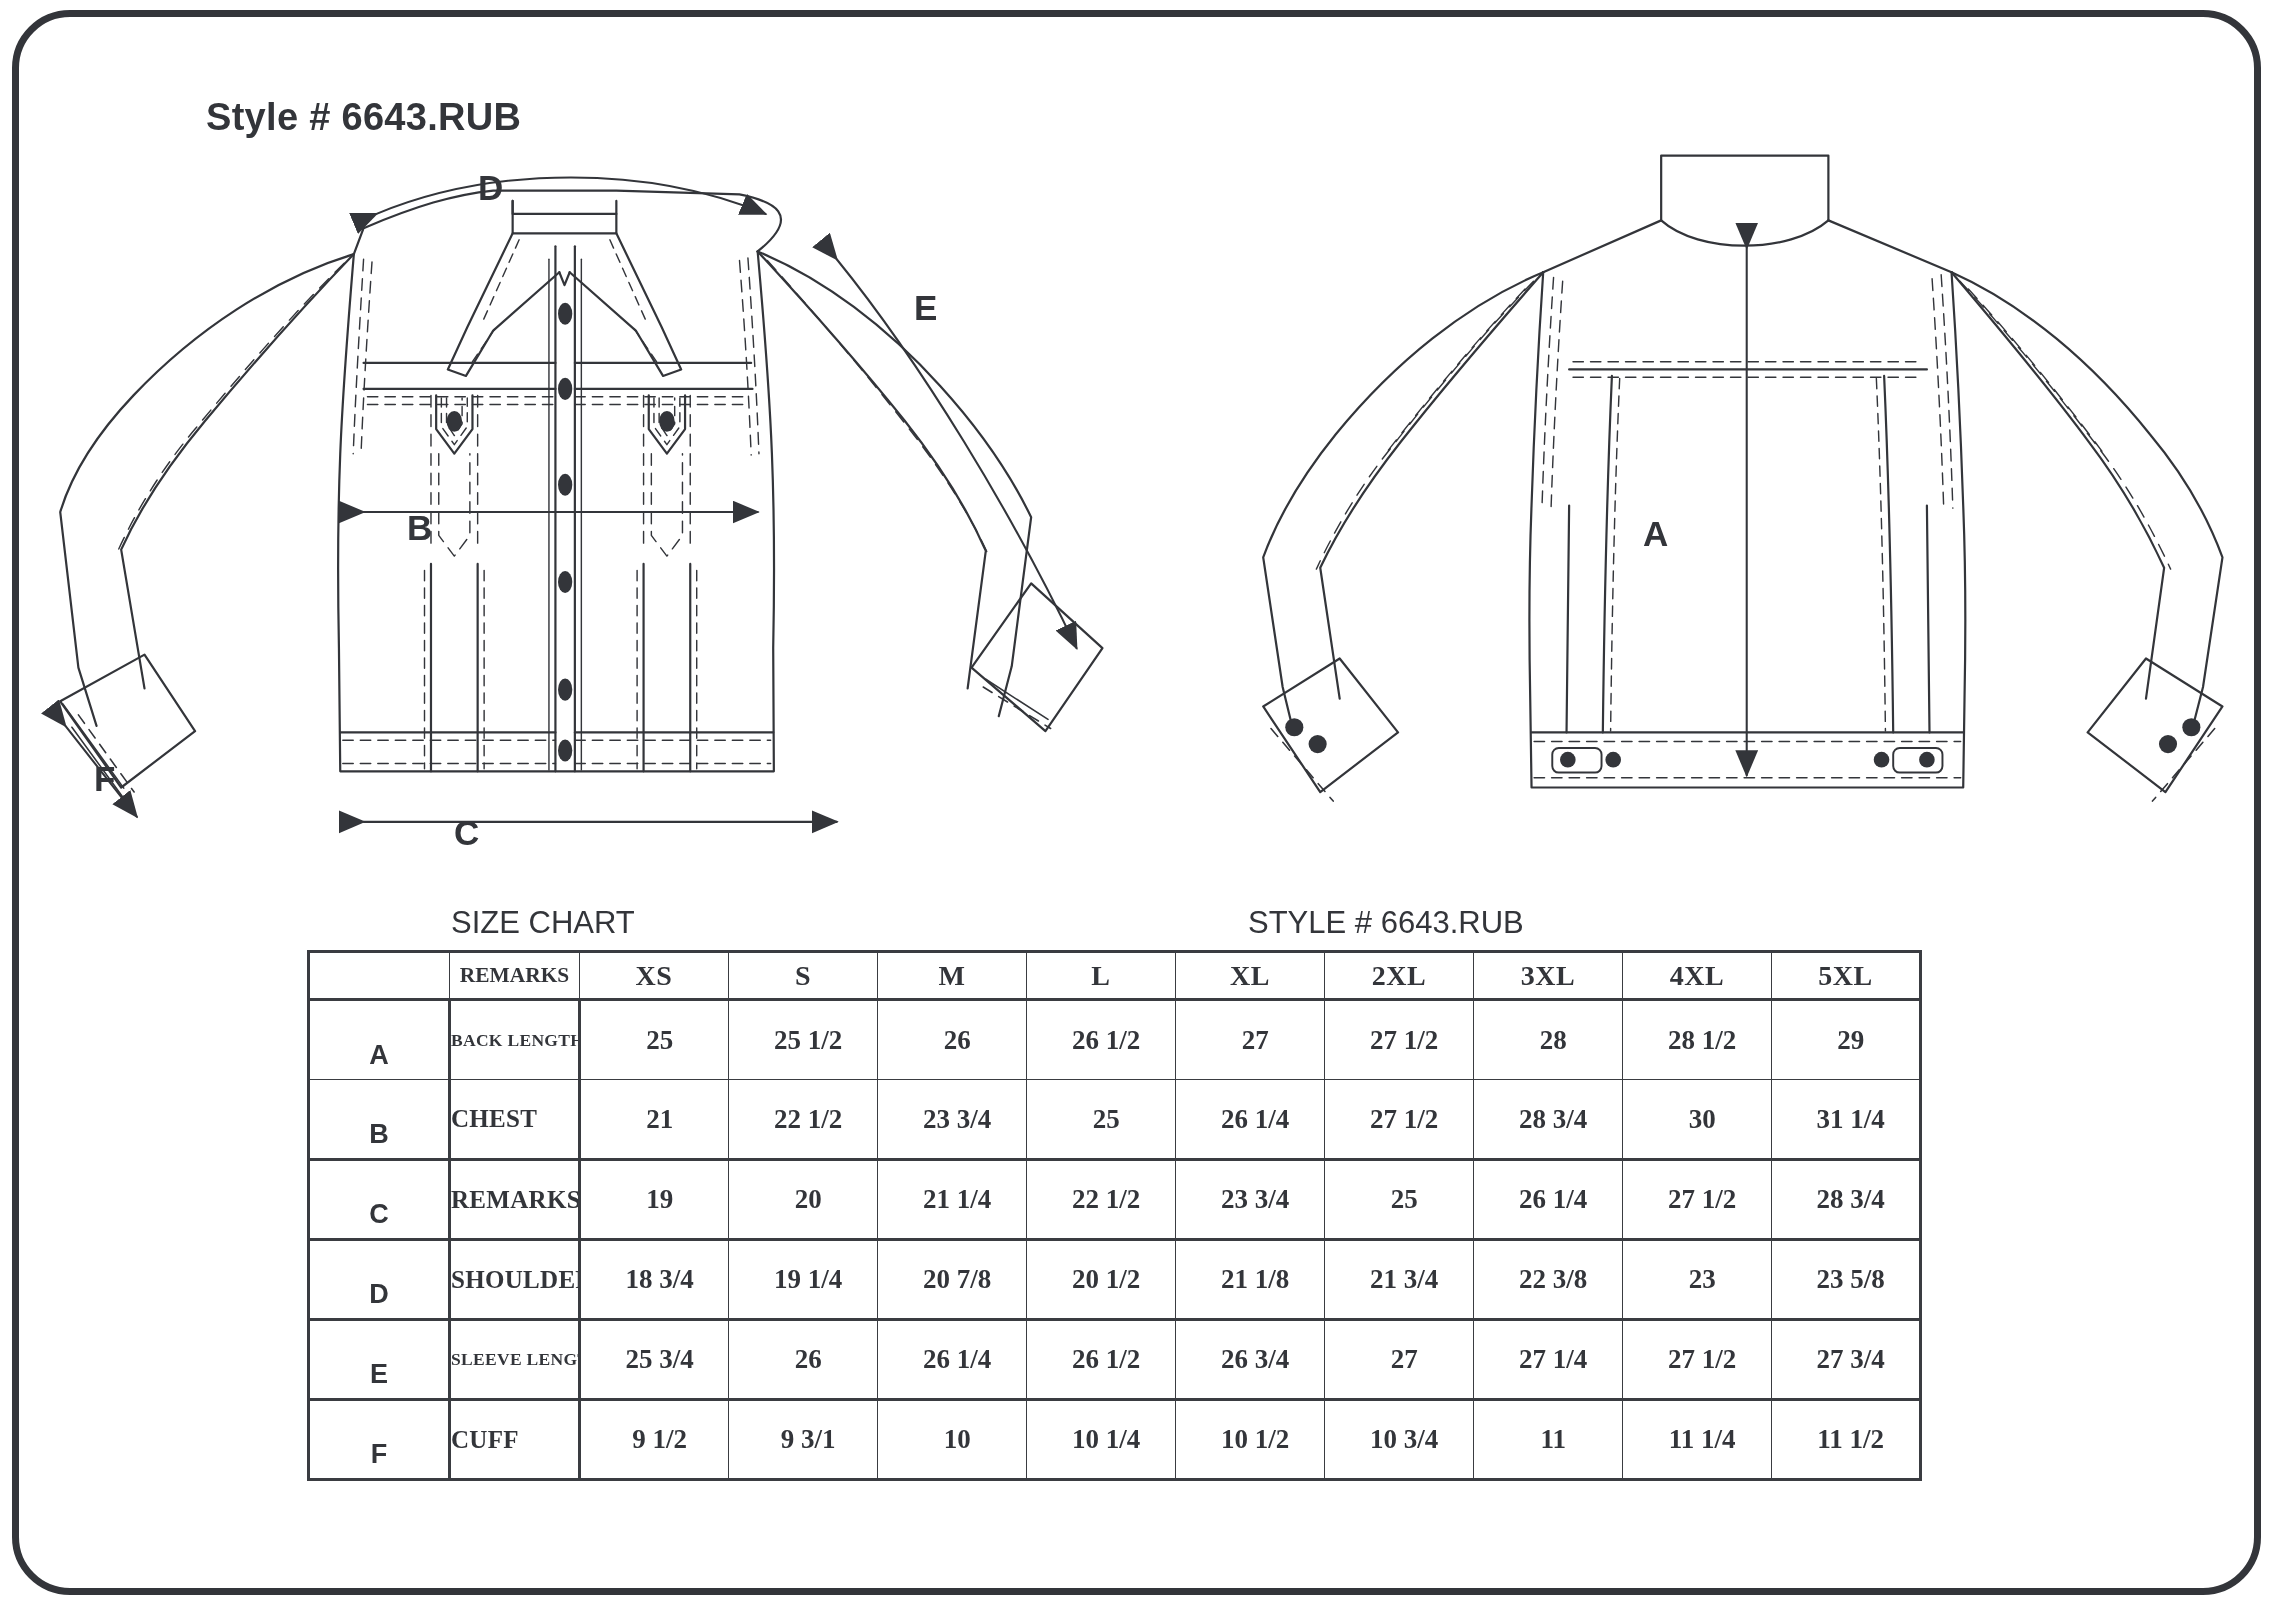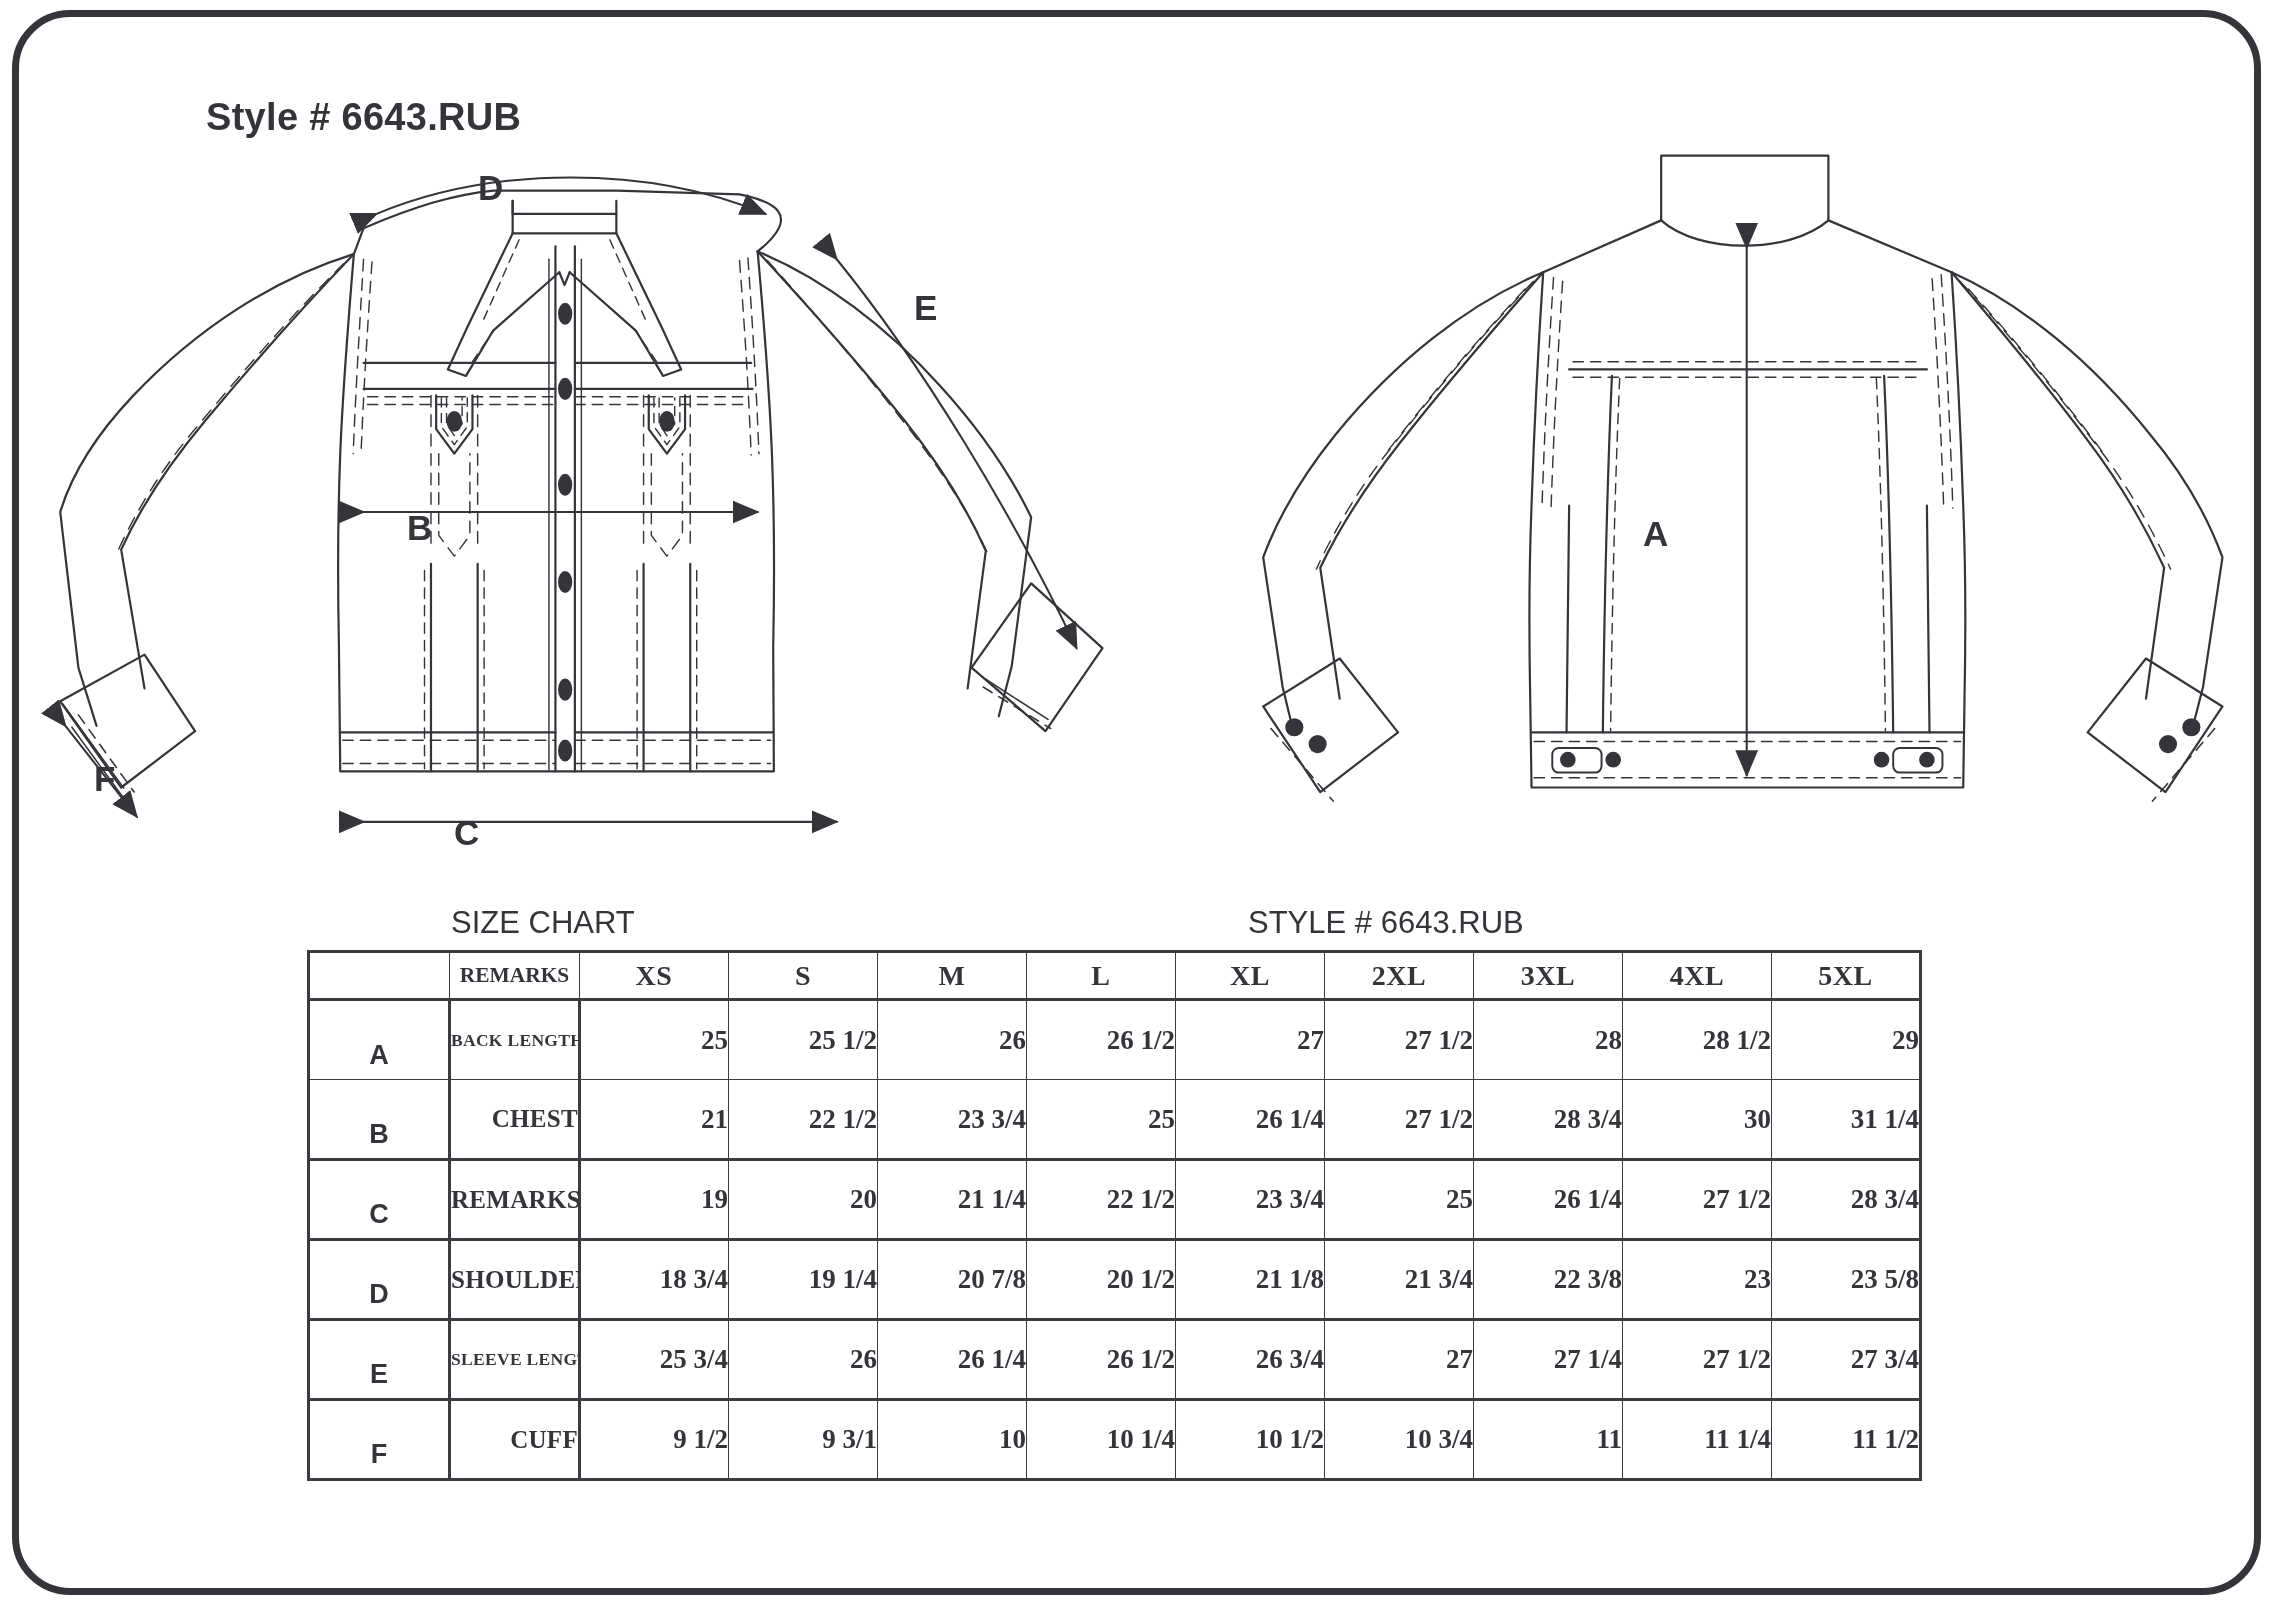"BACK LENGTH" table.size-table td.remark-cell { text-align: right -> left }
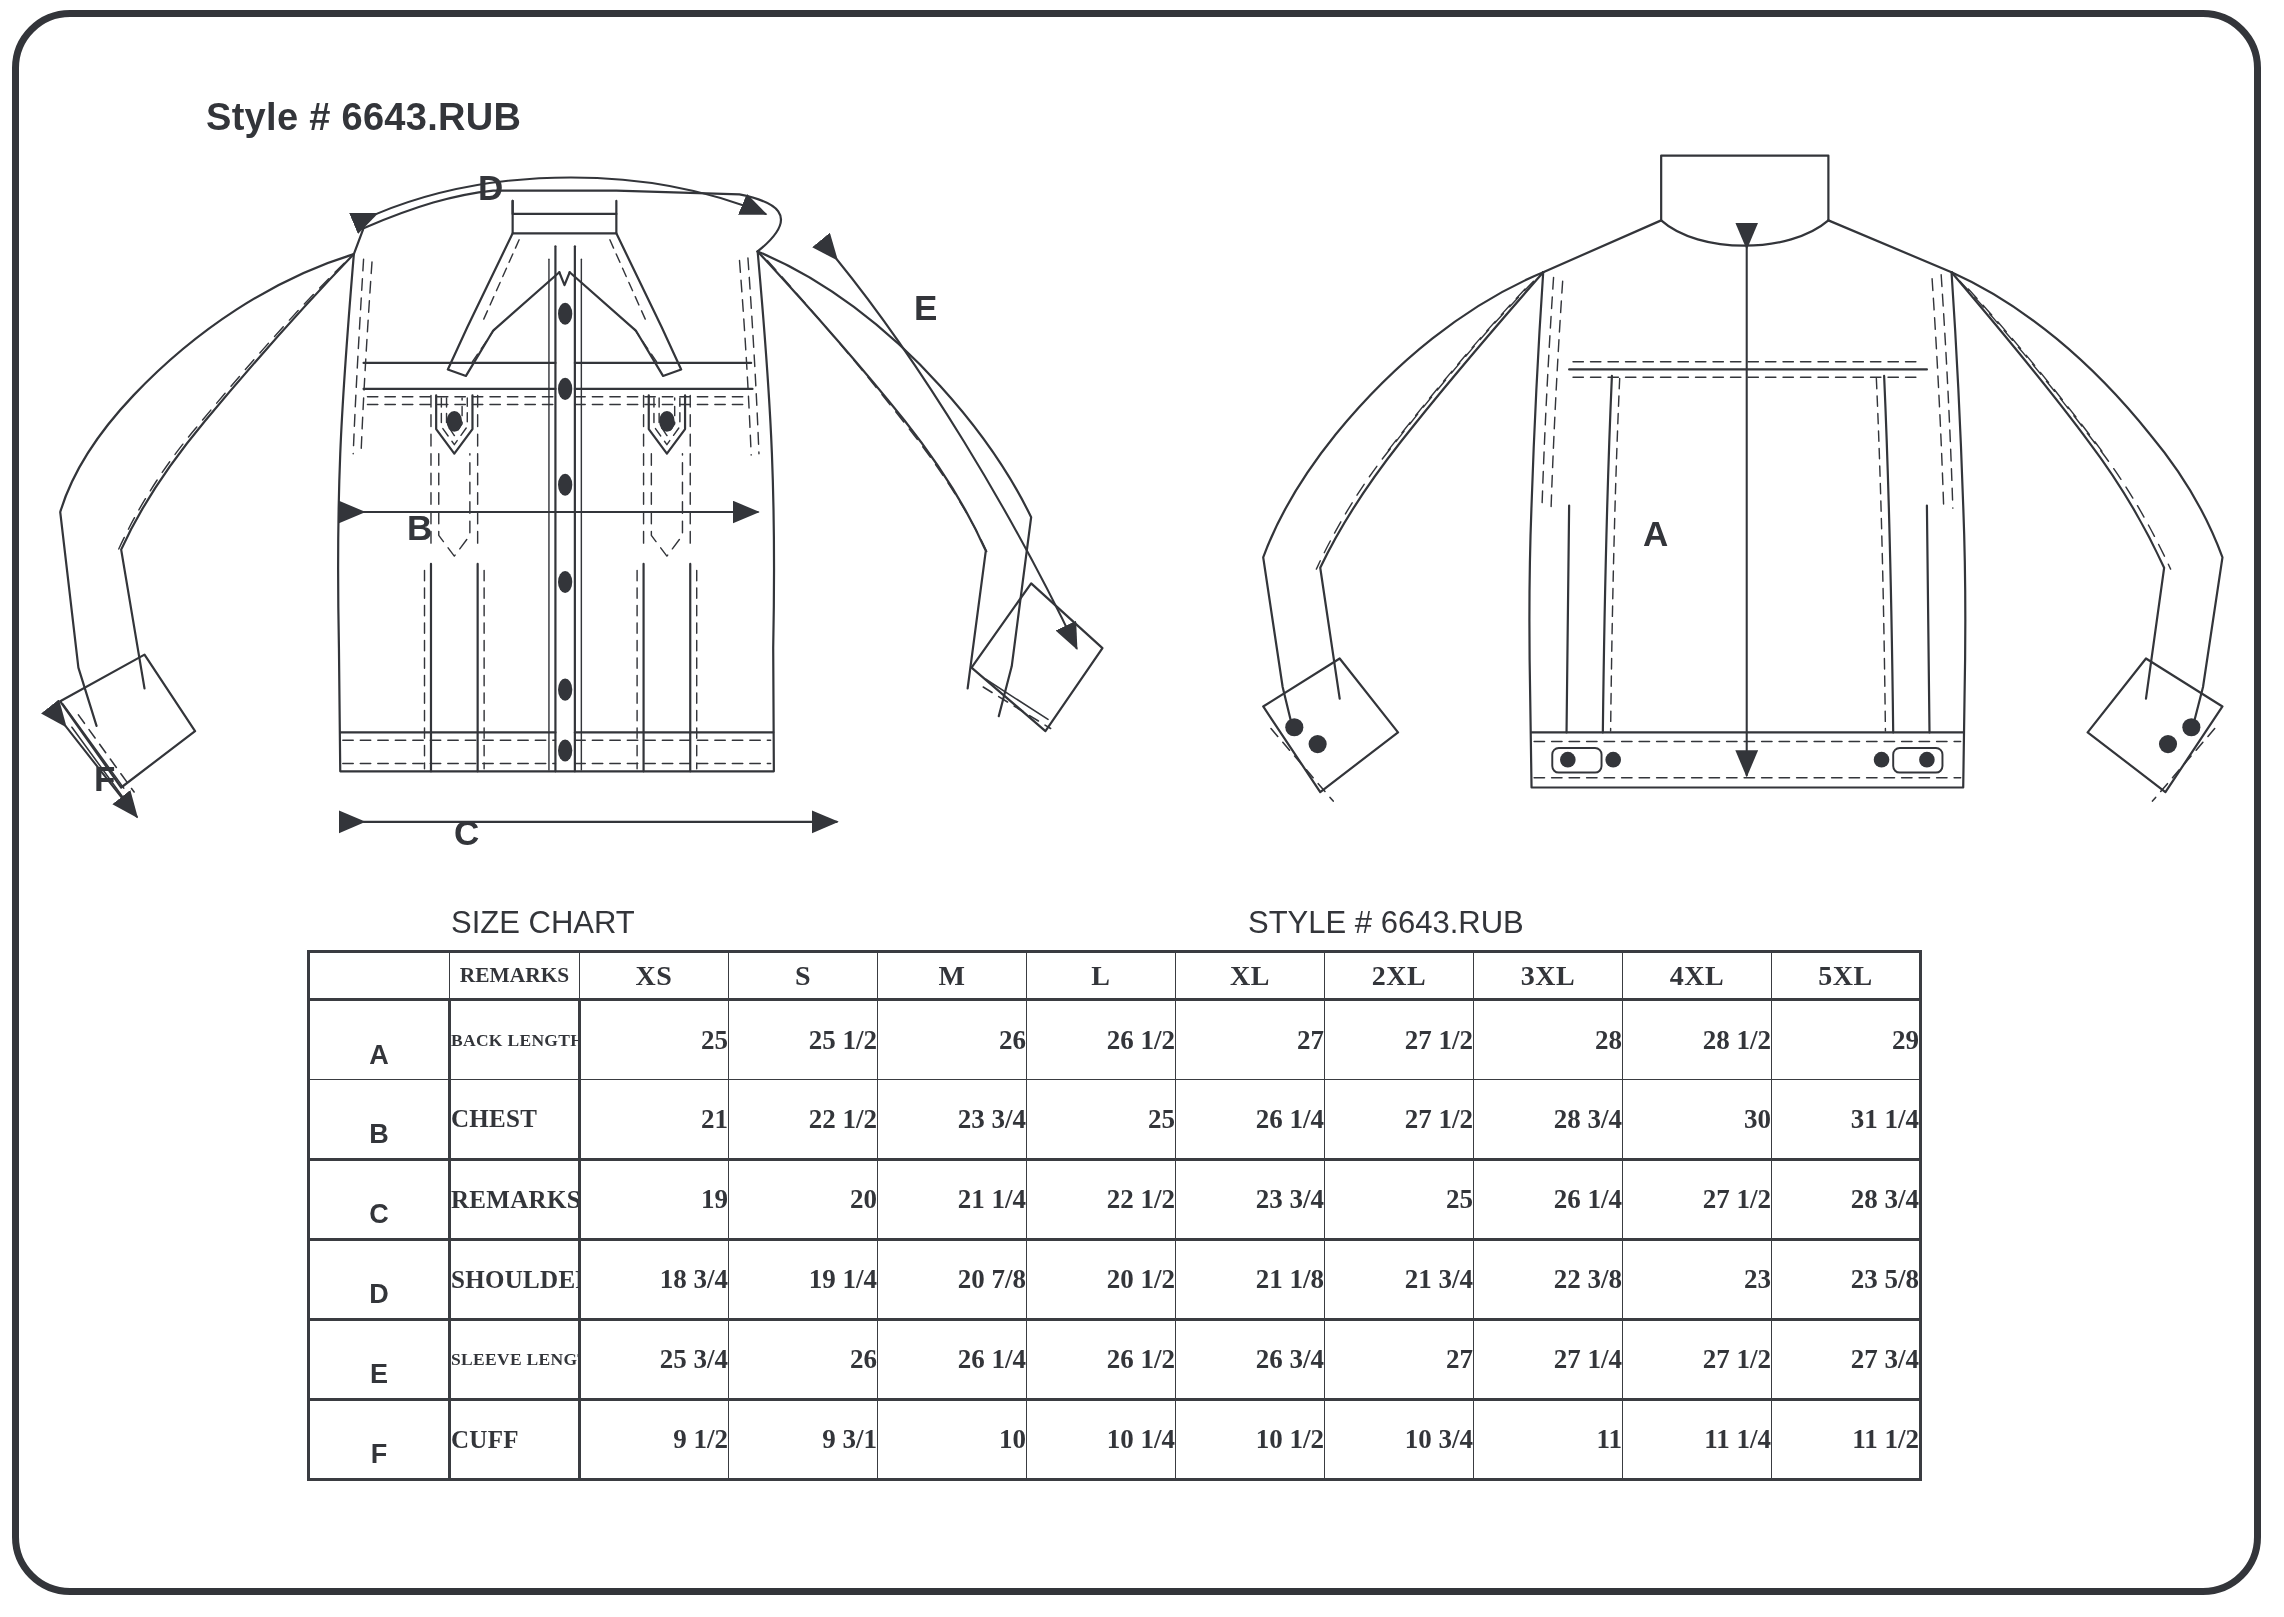"25" table.size-table td.val-cell { text-align: right -> center }
